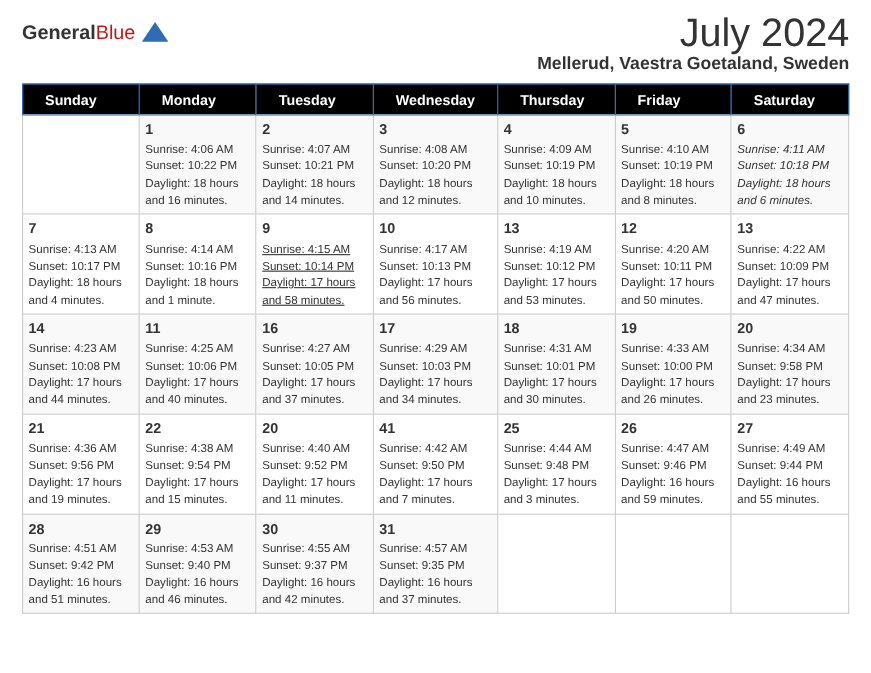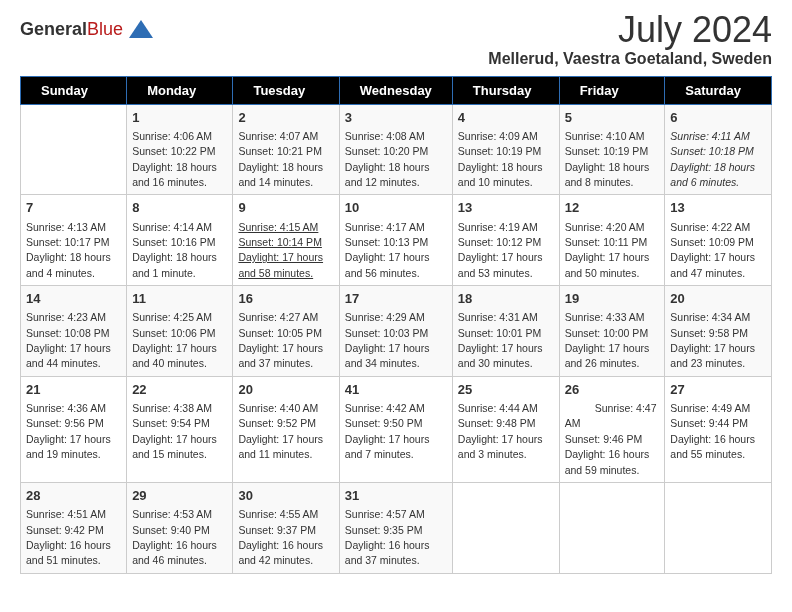"Sunrise: 4:47 AM" span.day-info { margin-left: 30px -> none }
